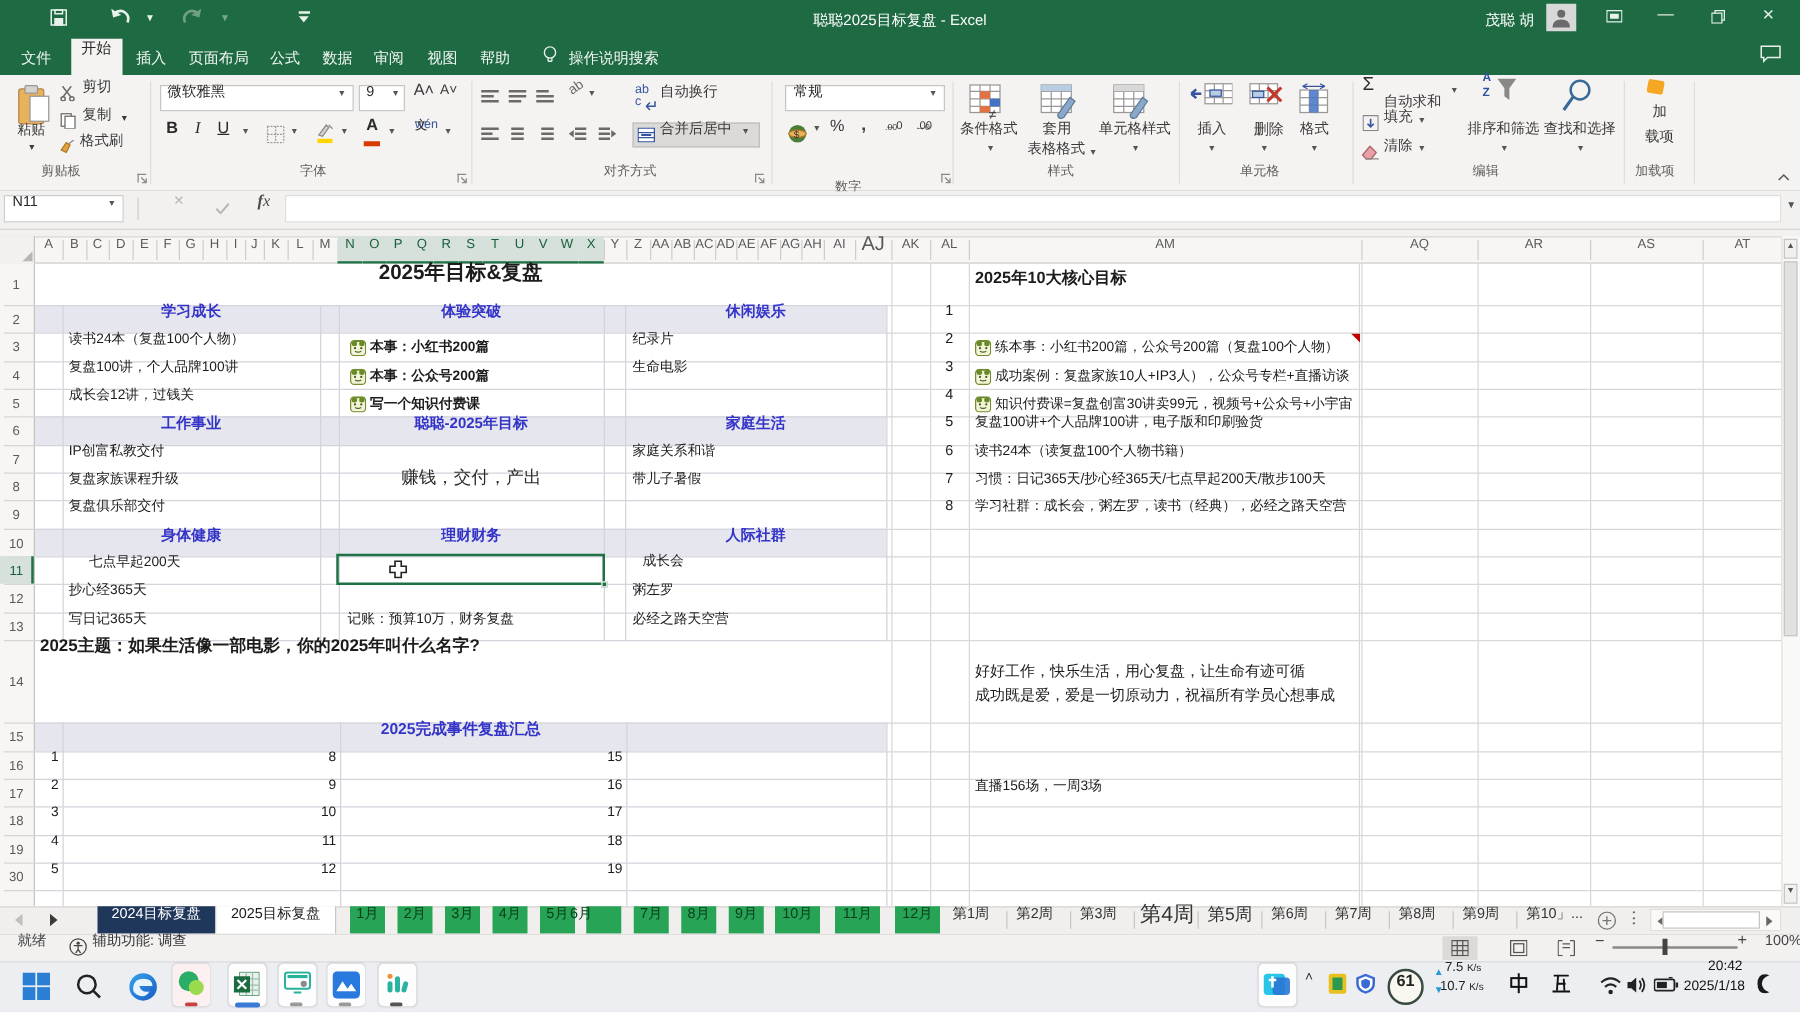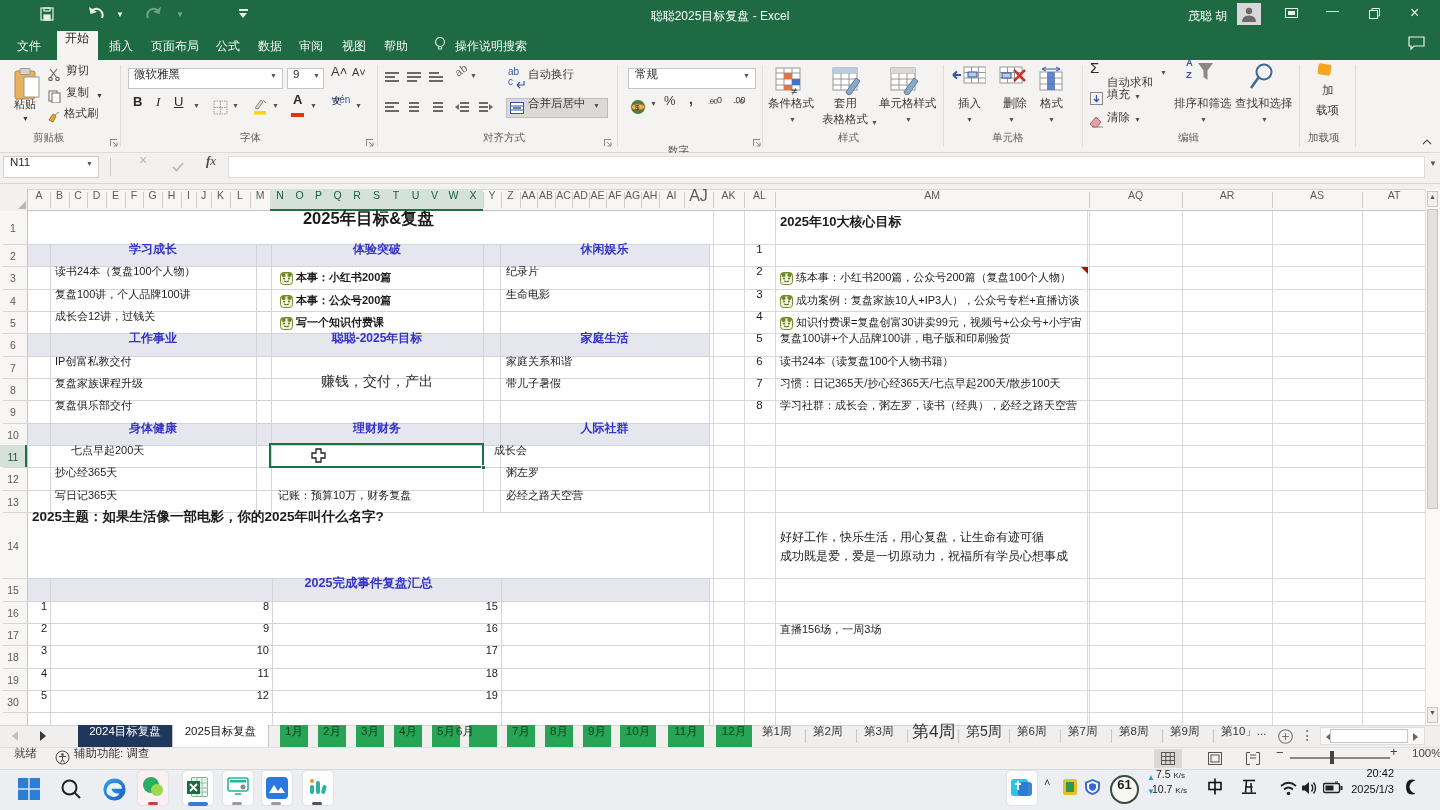"成长会" div.t { font-family: none -> Liberation Mono, monospace; left: 494px -> 514px }
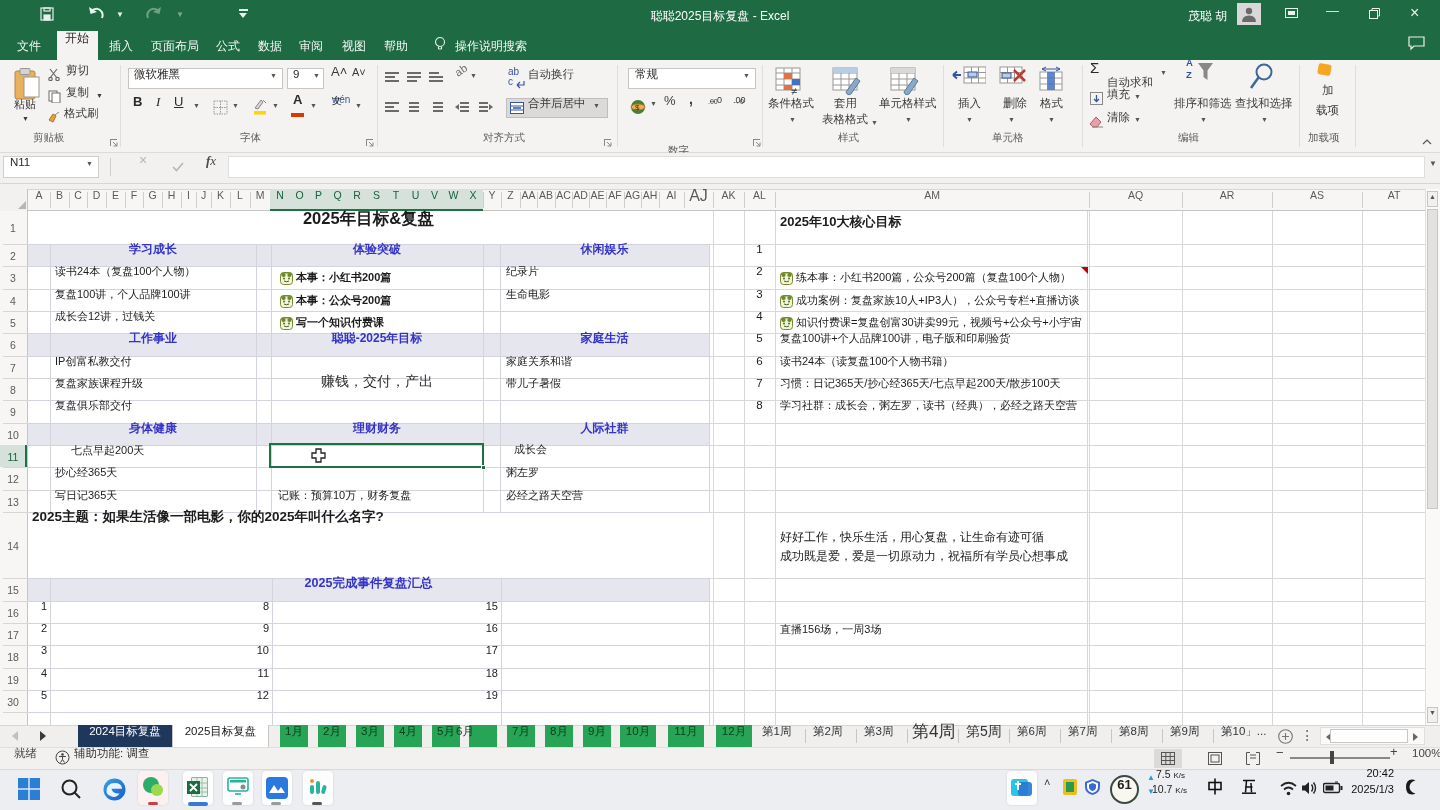"2025/1/3" div.t { text: 2025/1/3 -> 2025/1/18 }
